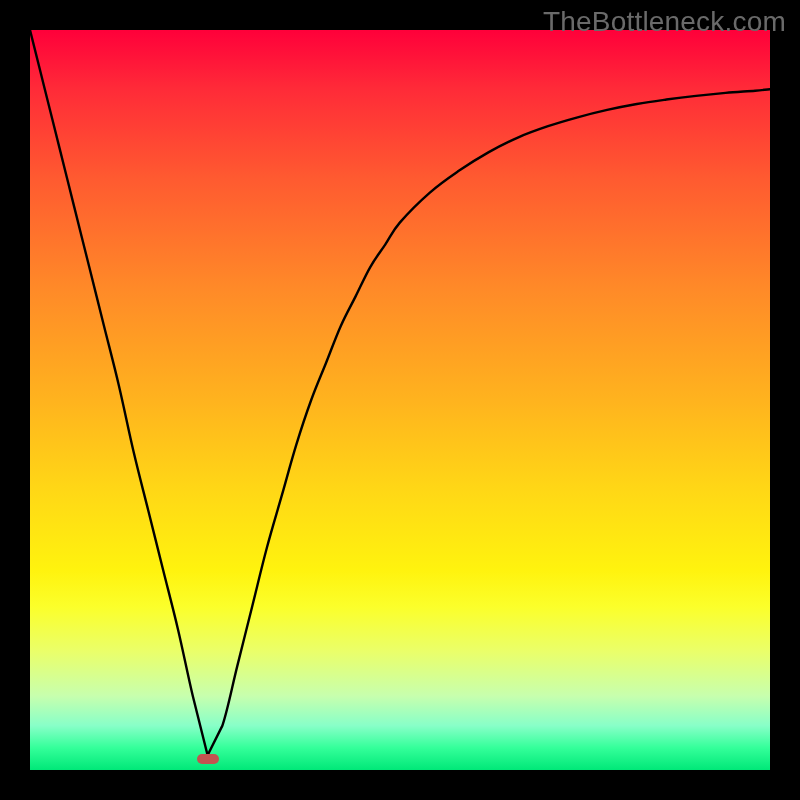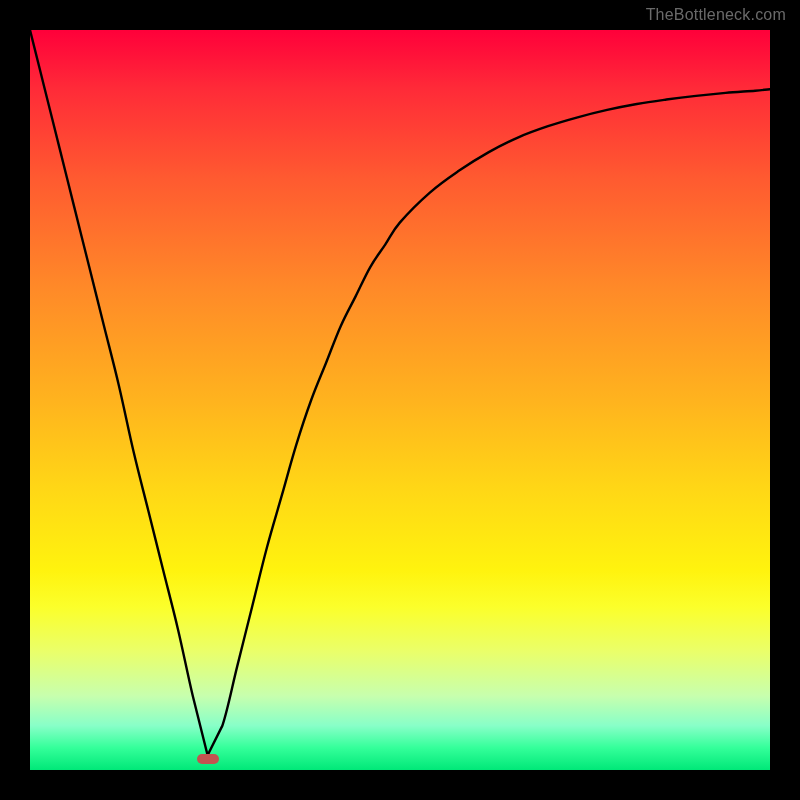"TheBottleneck.com" .watermark { font-size: 16px -> 28px }
